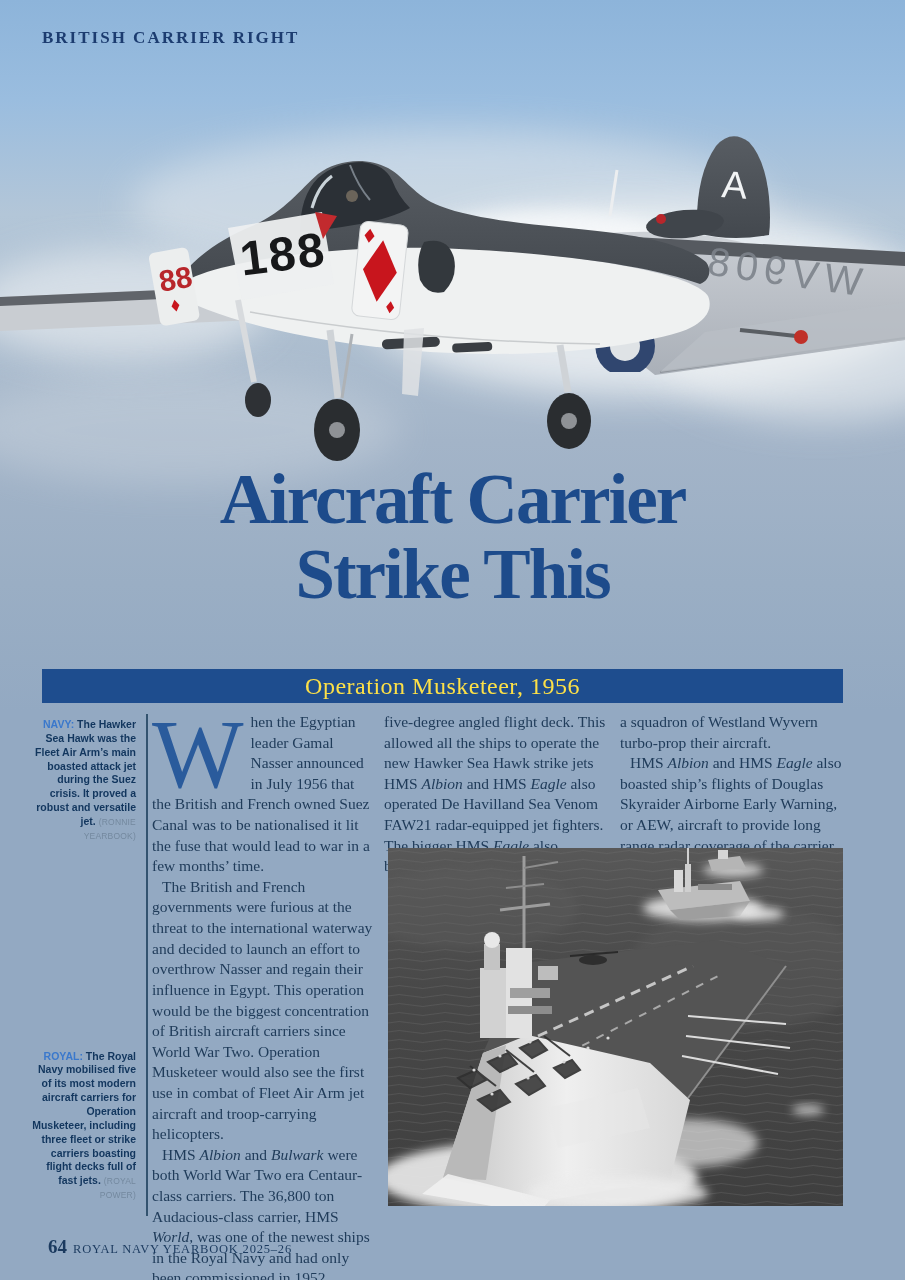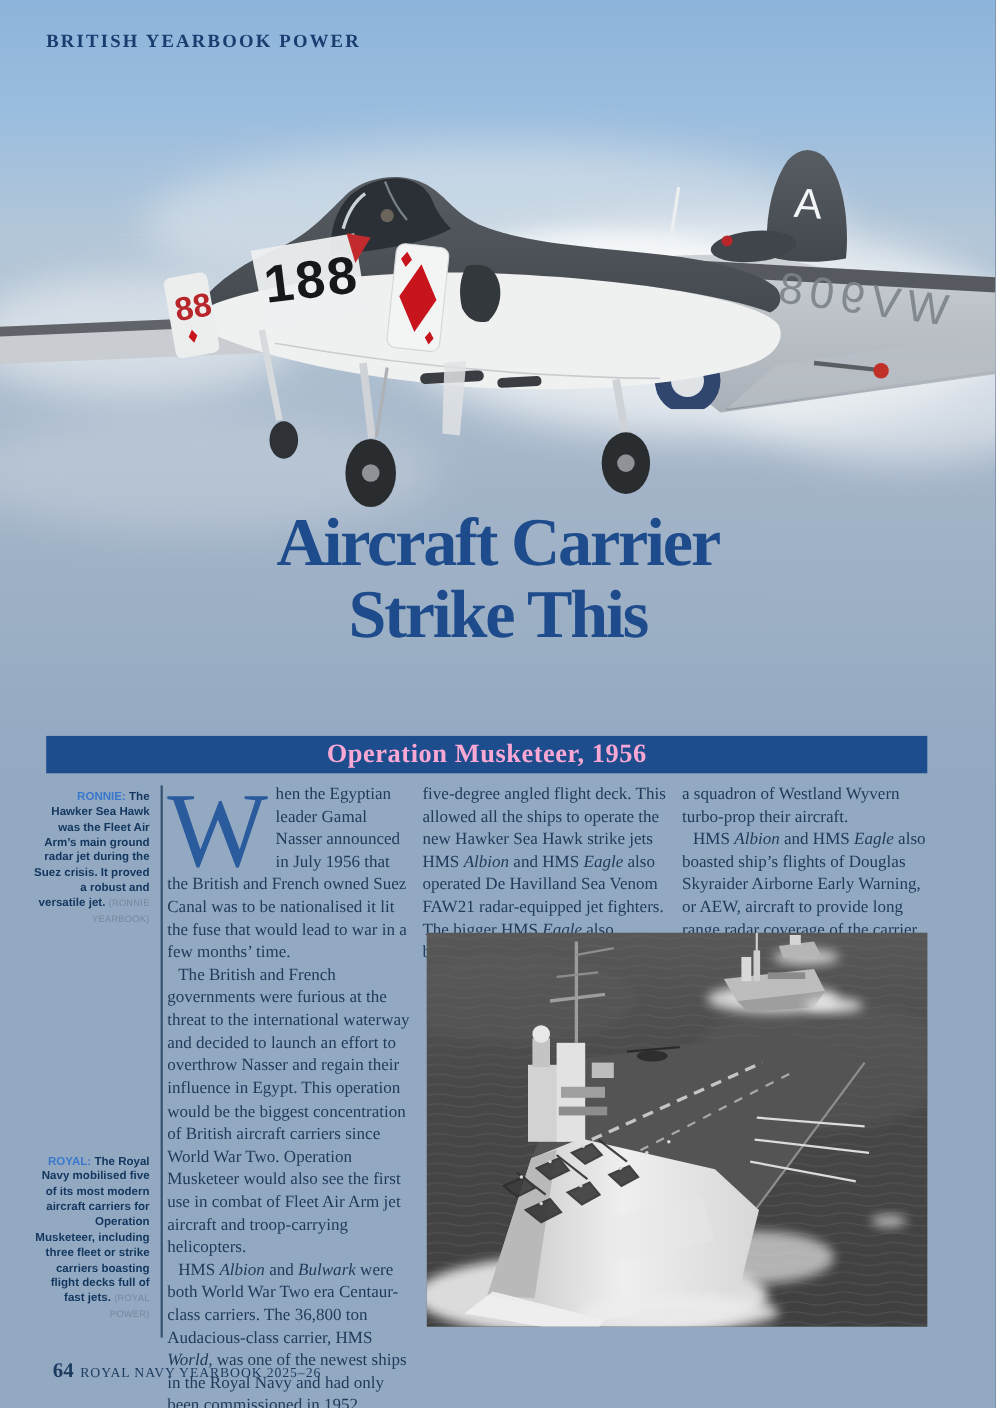"BRITISH YEARBOOK POWER" div.kicker { text: YEARBOOK POWER -> CARRIER RIGHT }
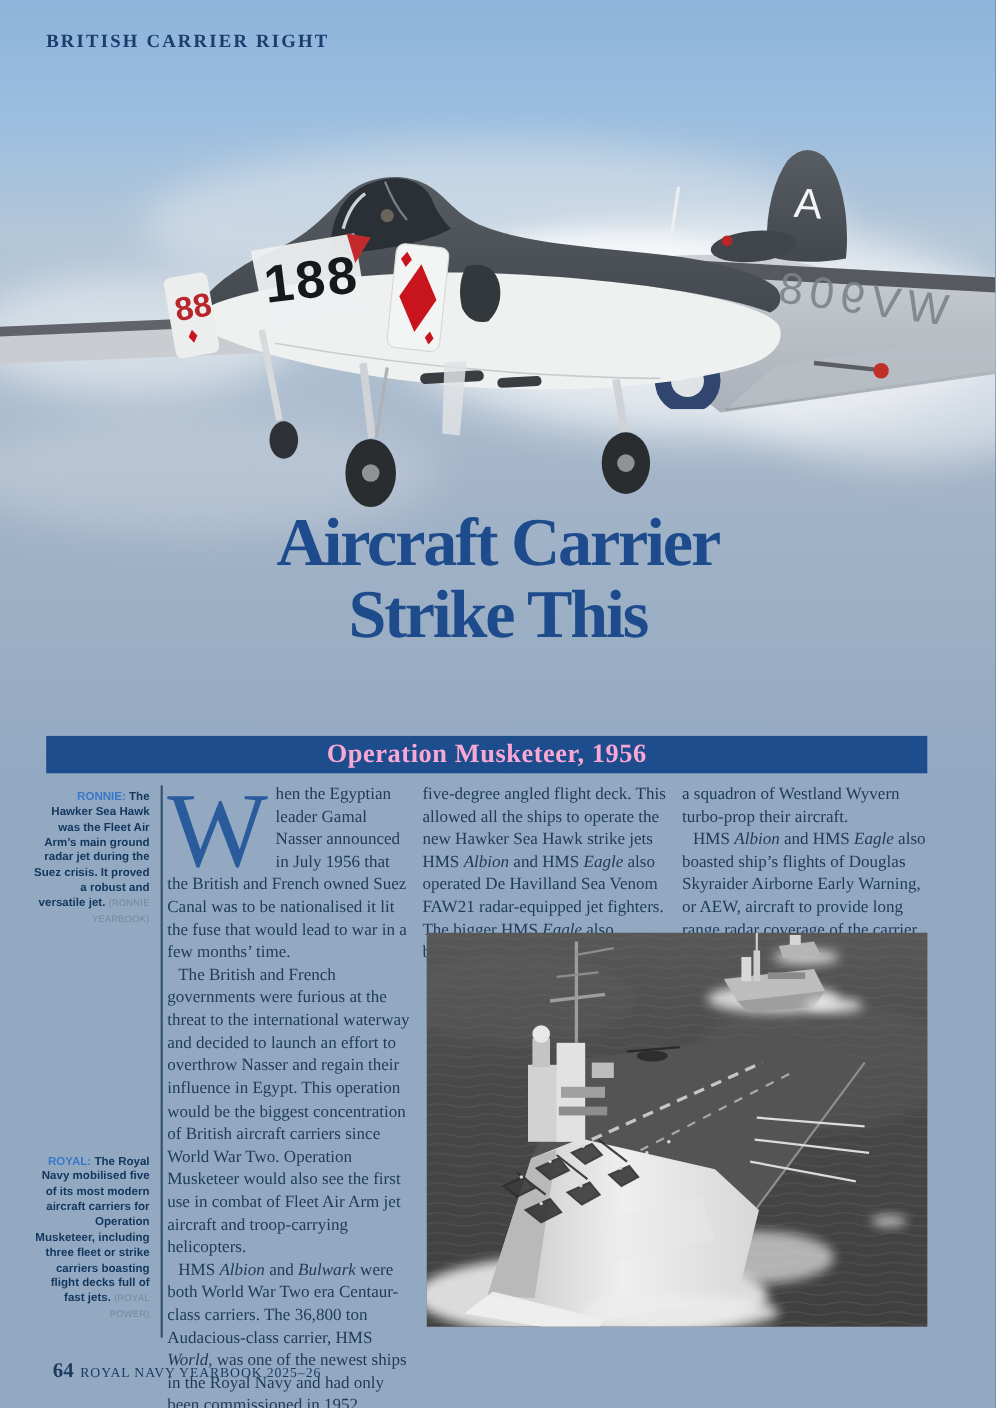"Aircraft Carrier" .title { font-size: 62px -> 71px }
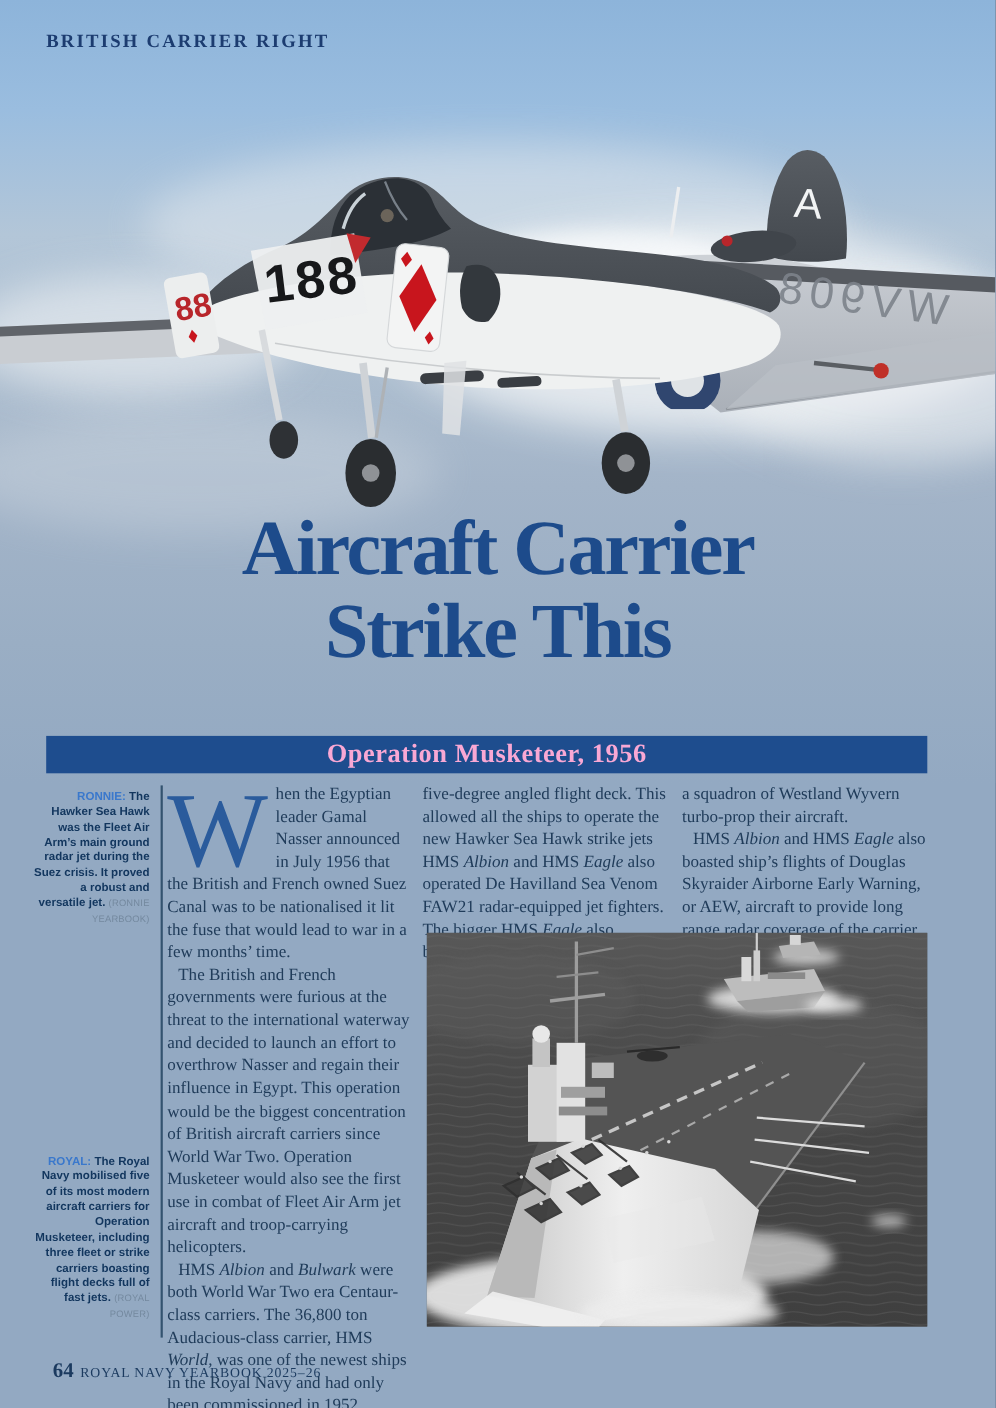"Operation Musketeer, 1956" .banner span { color: #f9a8d4 -> #fde047; font-weight: bold -> none }
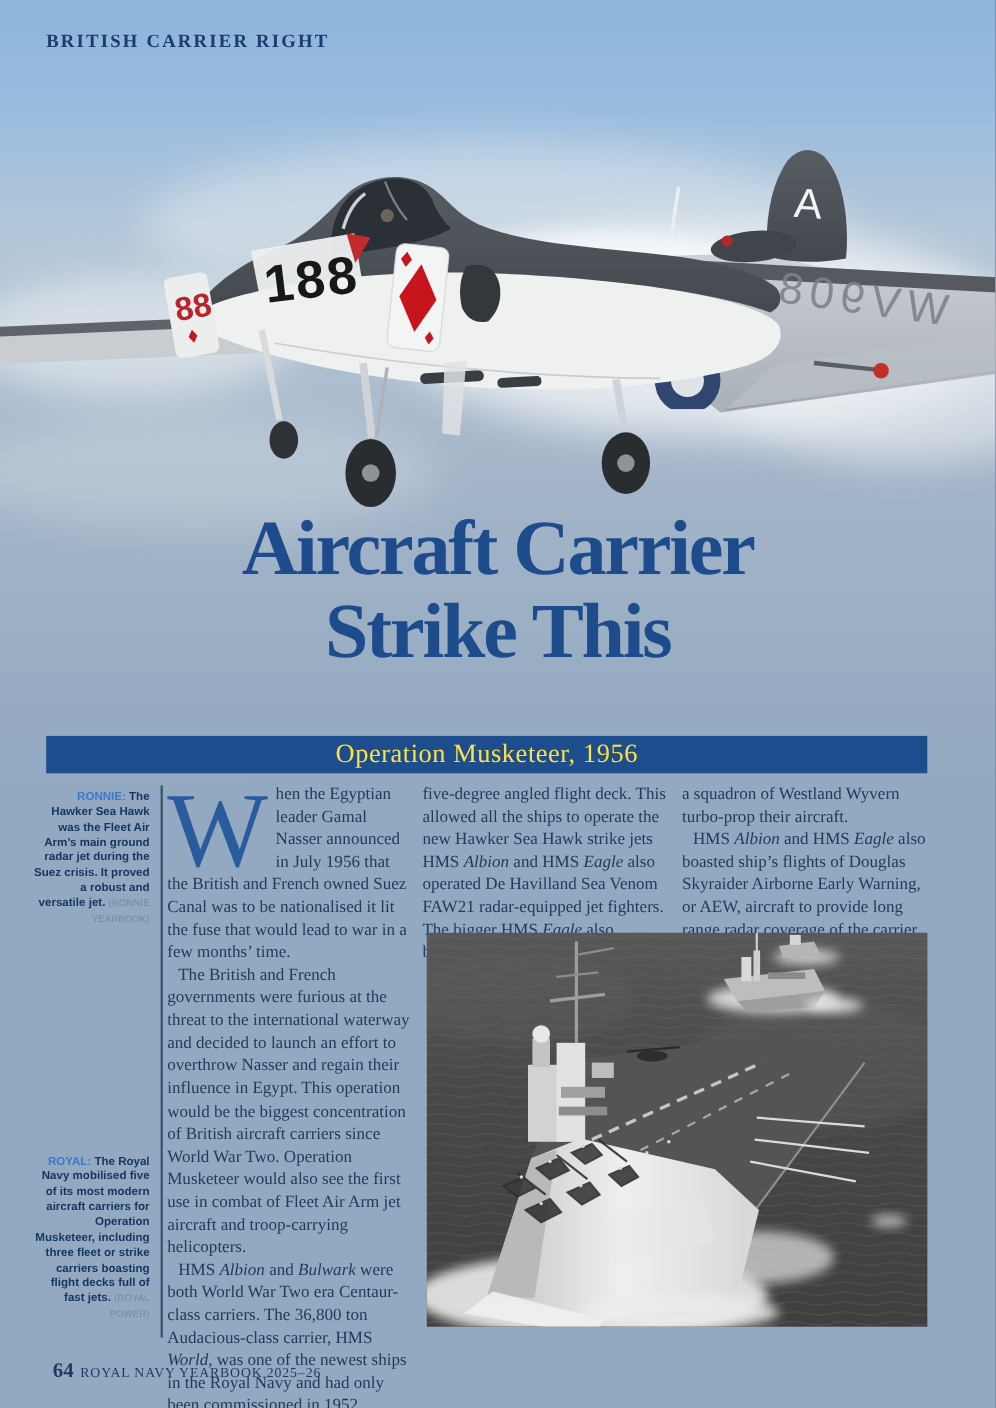"RONNIE:" span.cap-label { text: RONNIE -> NAVY }
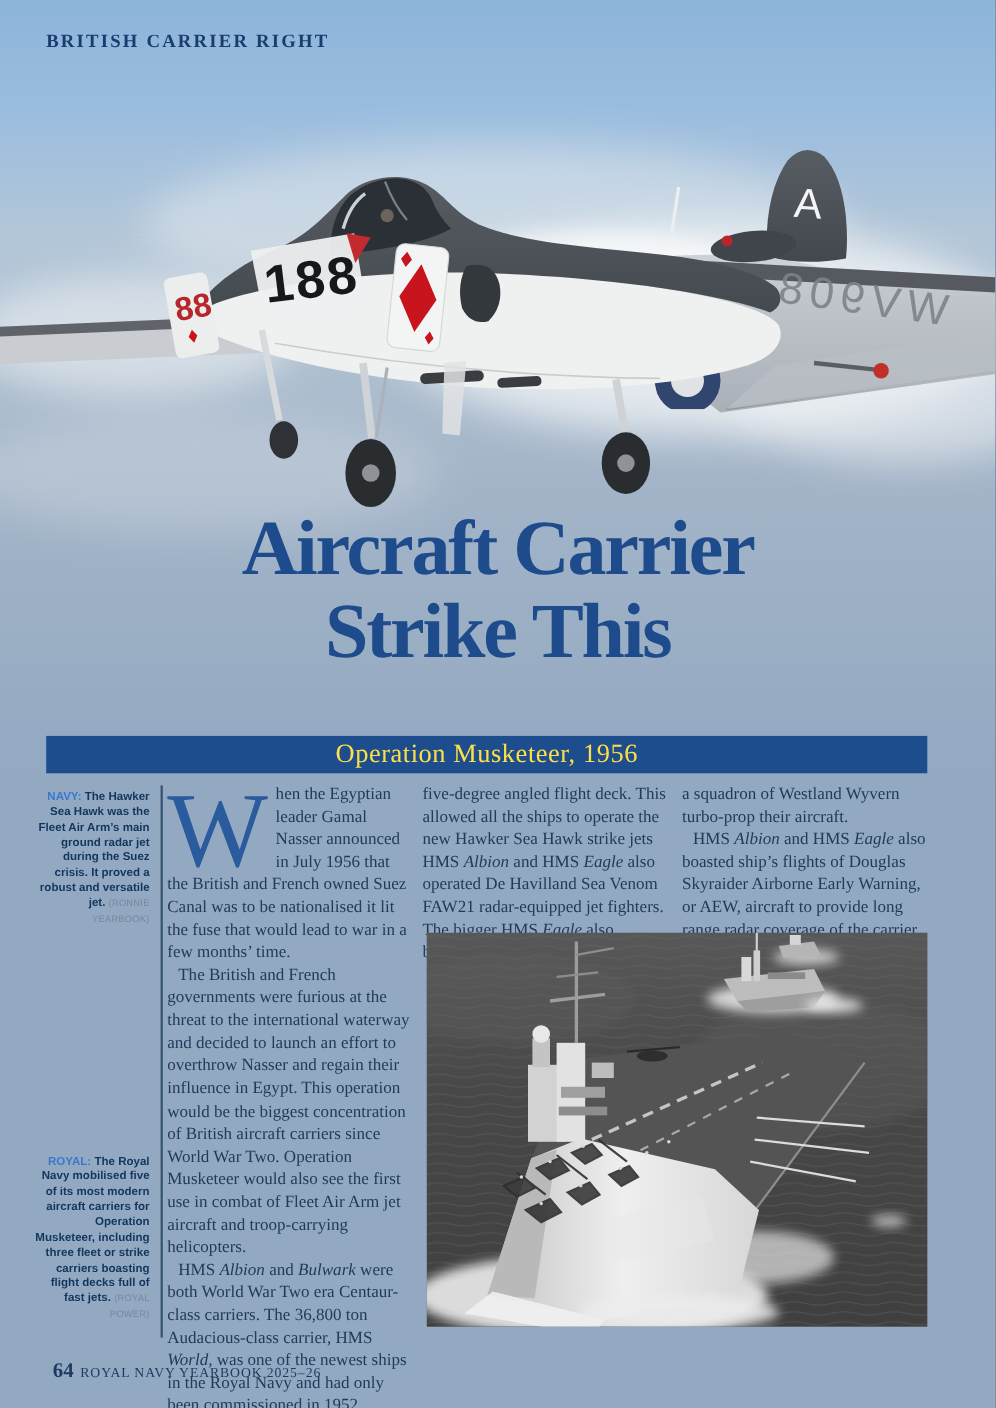"The Hawker Sea Hawk was" span { text: ground radar -> boasted attack }
